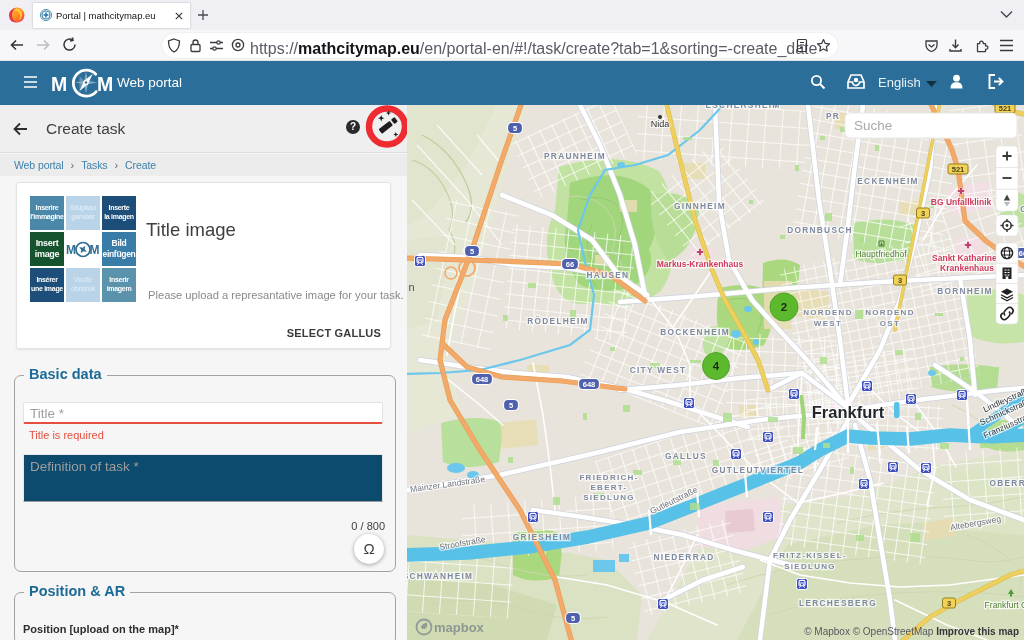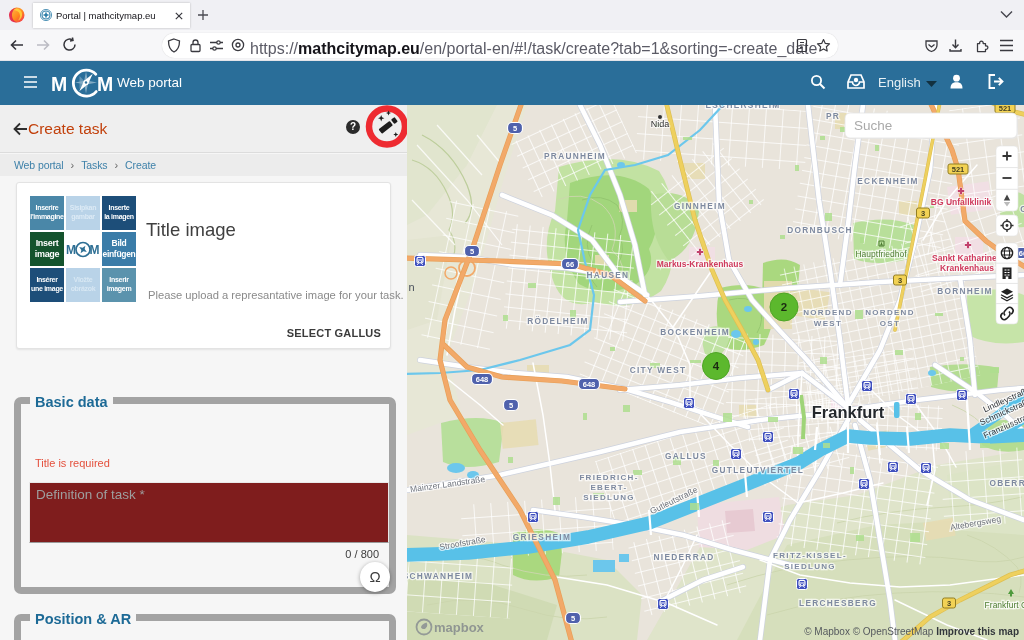"Create task" #ptitle { color: #c2410c -> #404040; left: 28px -> 46px }
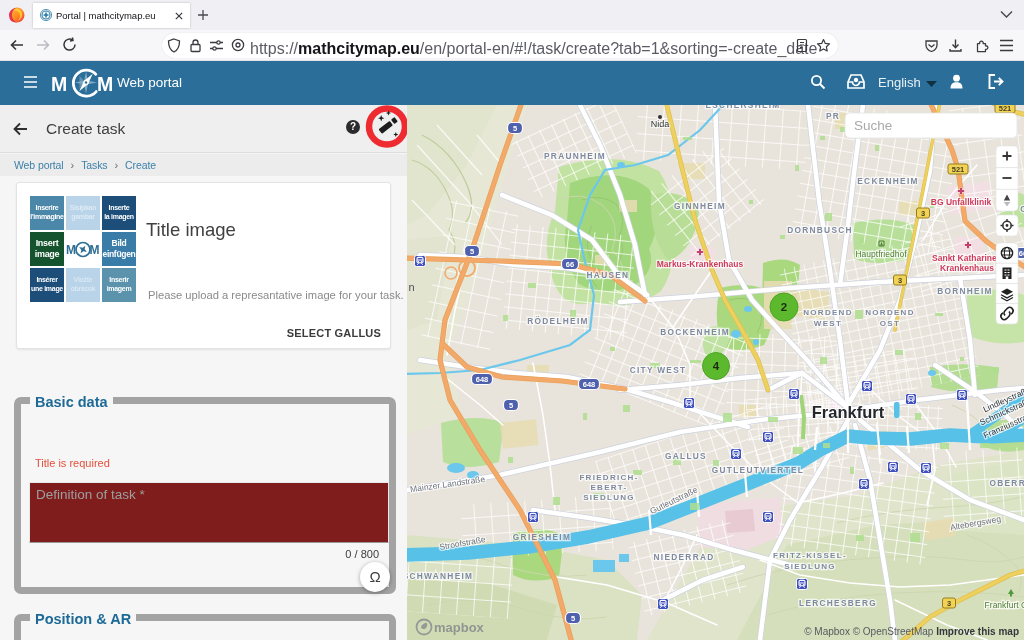"Basic data" div.fs { border: 7px solid #a3a3a3 -> 1px solid #a3a3a3; margin-top: 22px -> none }
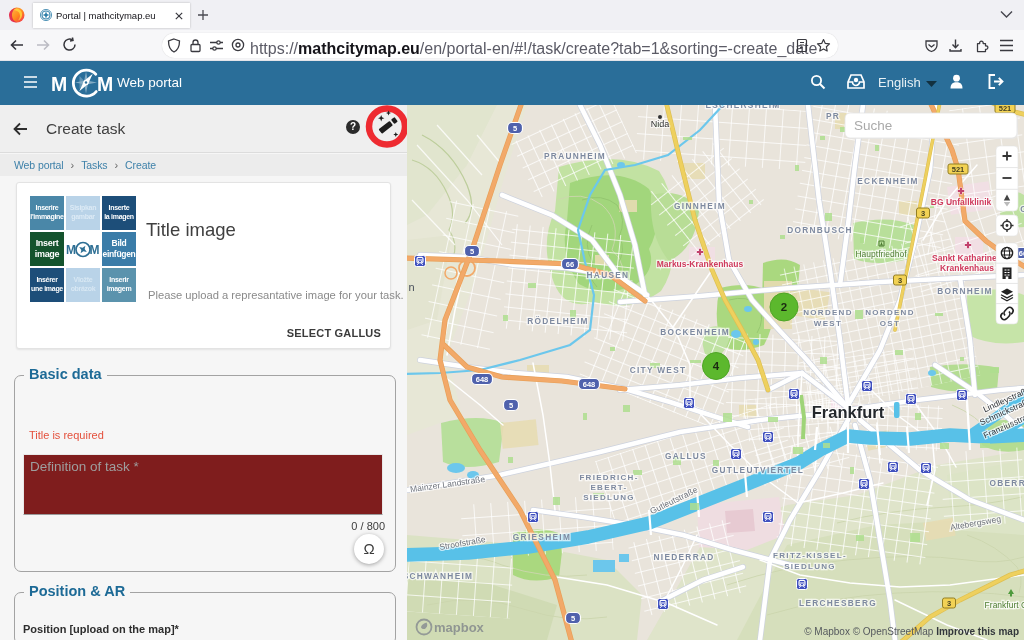"Title *" div.abs { html: none -> <div>Title *</div> }
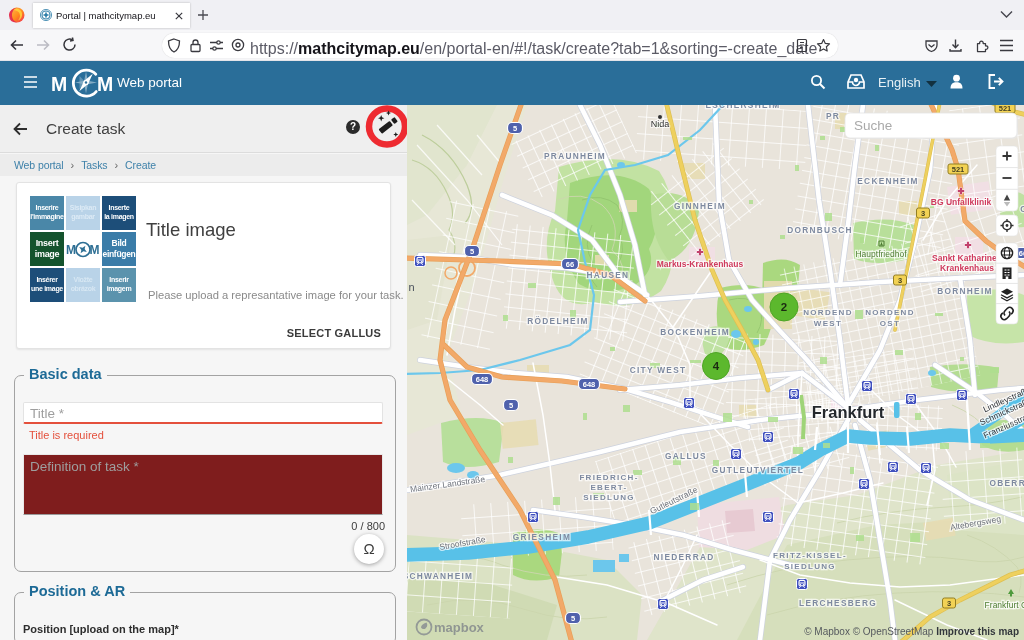"Definition of task *" #inp-def { background: #7f1d1d -> #0c4a6e; height: 61px -> 48px }
